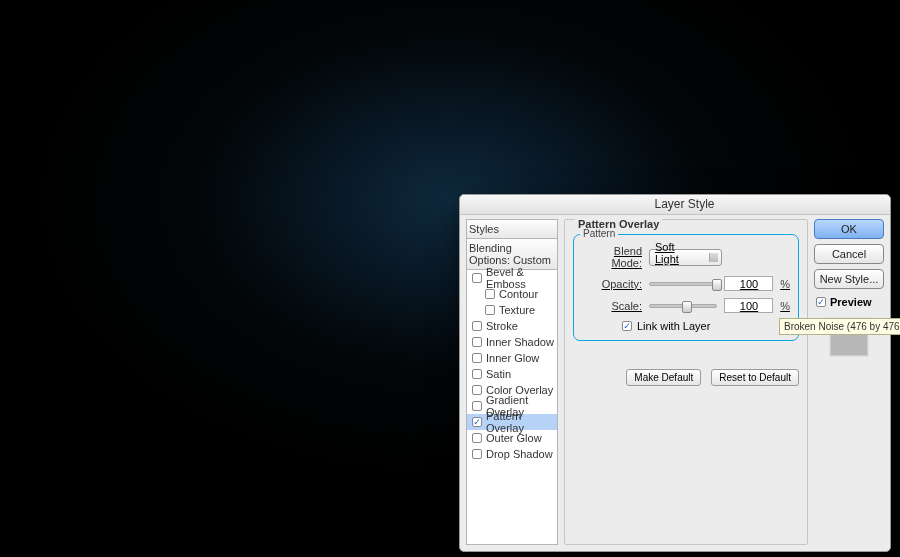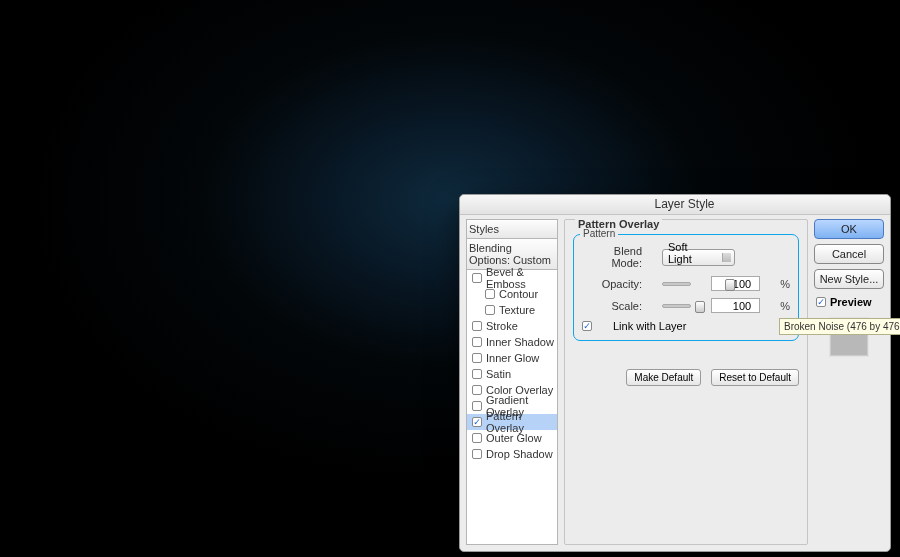"Blend Mode:" .row { gap: 20px -> 7px; text-decoration: none -> underline }
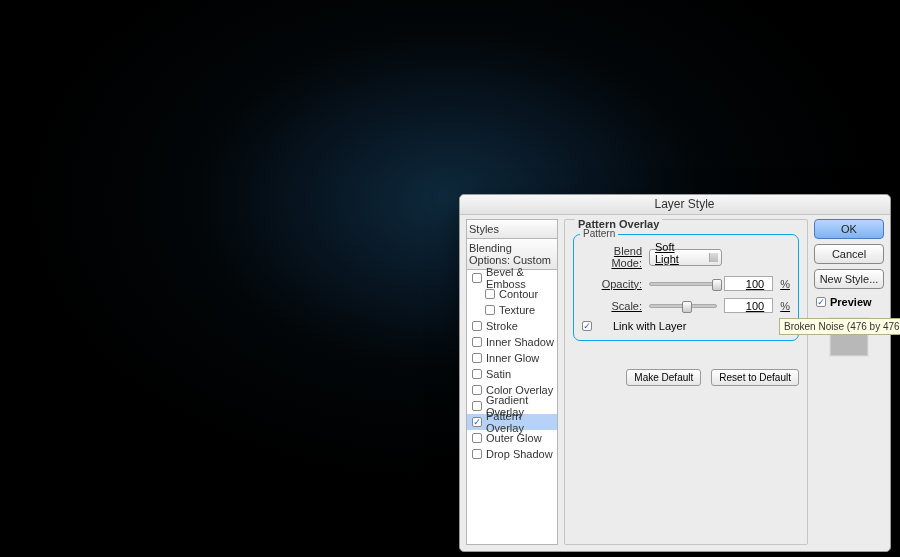"100" .num { padding: 0 8px -> 0 14px }
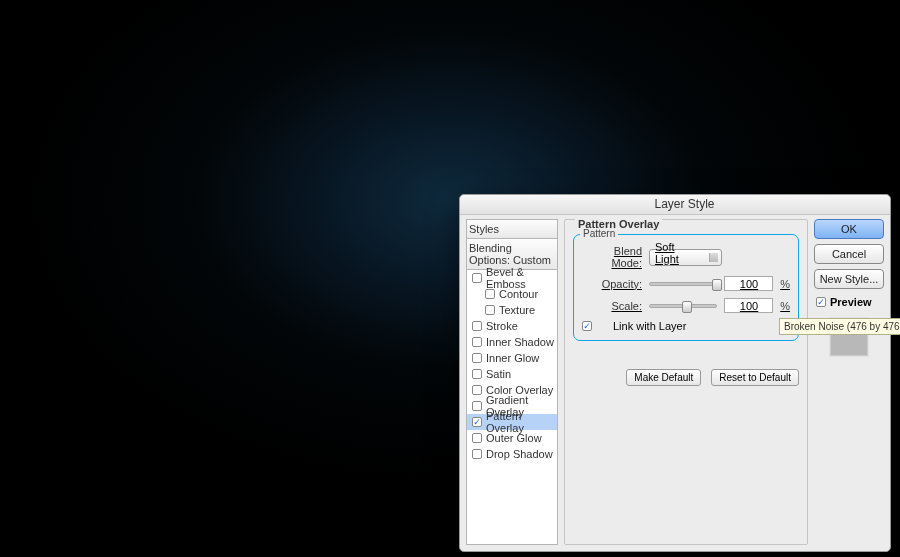"Link with Layer" .linkrow { gap: 21px -> 5px; margin-left: none -> 40px }
